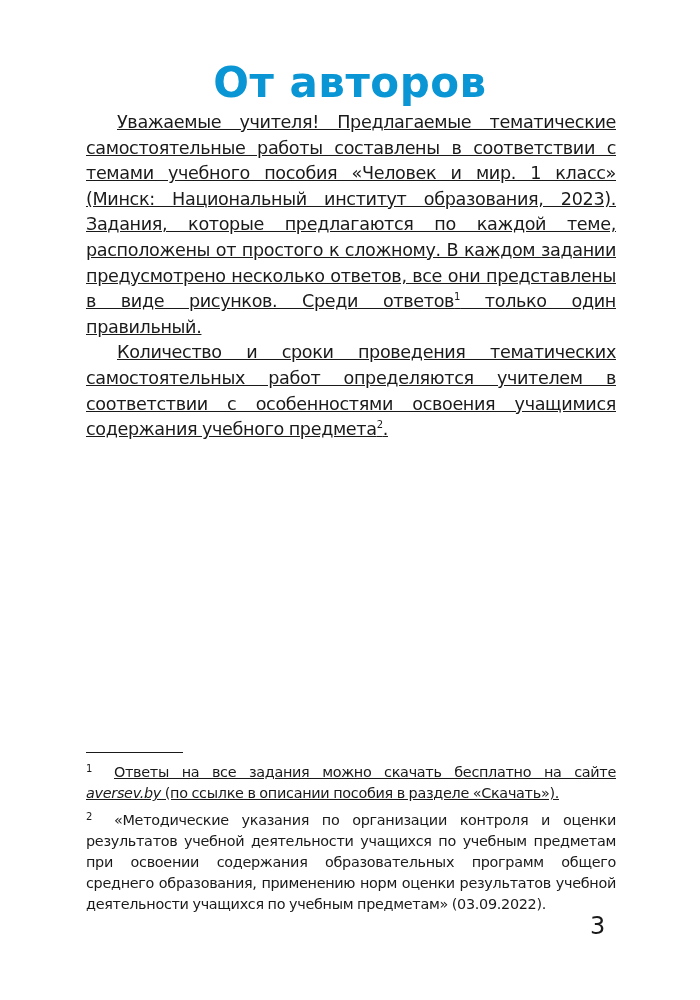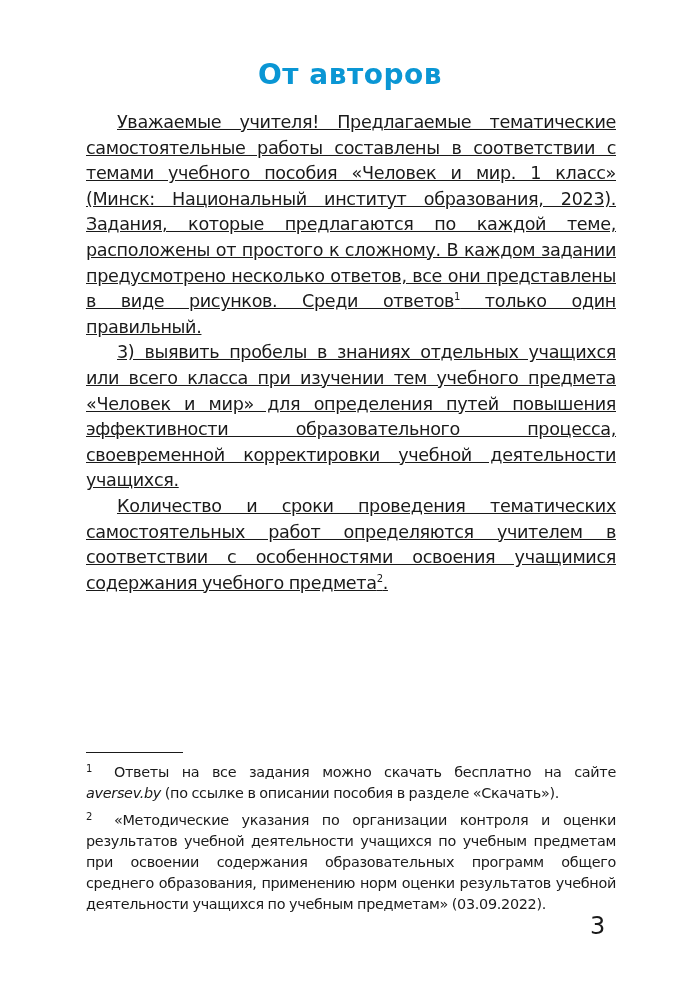"От авторов" .page-title { font-size: 28px -> 42px }
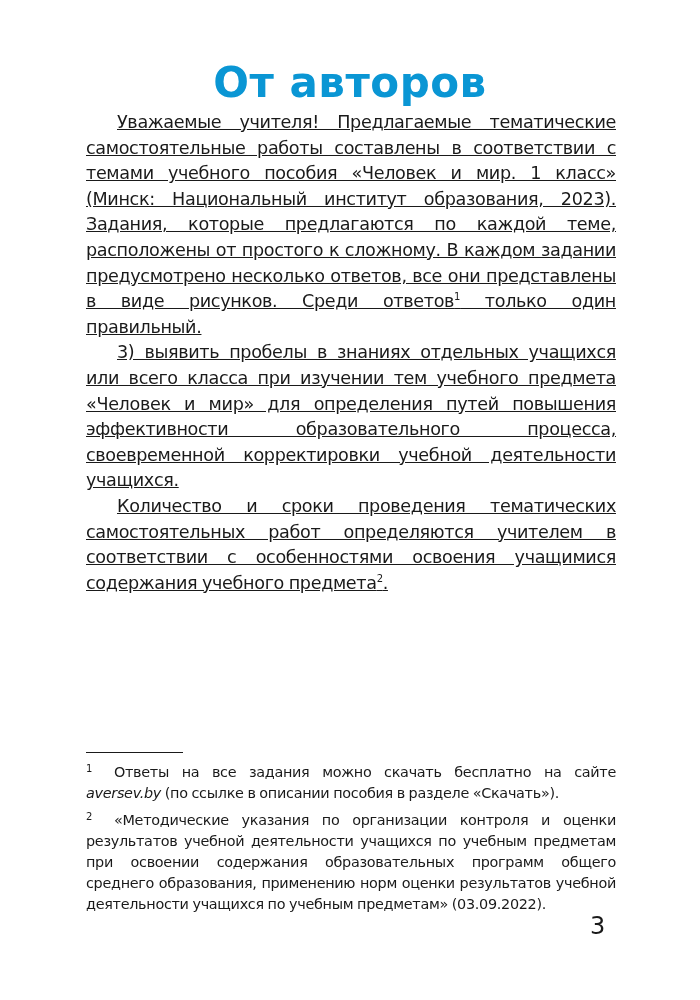"3) выявить пробелы в знаниях" p { html: <p>3) выявить пробелы в знаниях отдельных учащихся или всего класса при изучении тем учебного предмета «Человек и мир» для определения путей повышения эффективности образовательного процесса, своевременной корректировки учебной деятельности учащихся.</p> -> none }
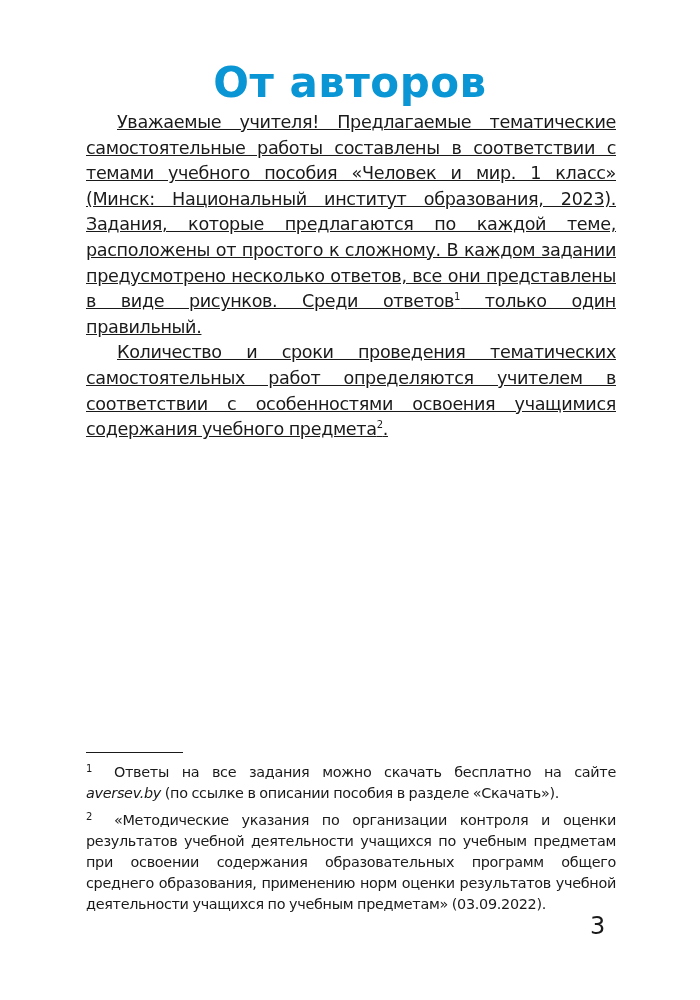"1 Ответы на все задания" p.fn { text-decoration: none -> underline }
